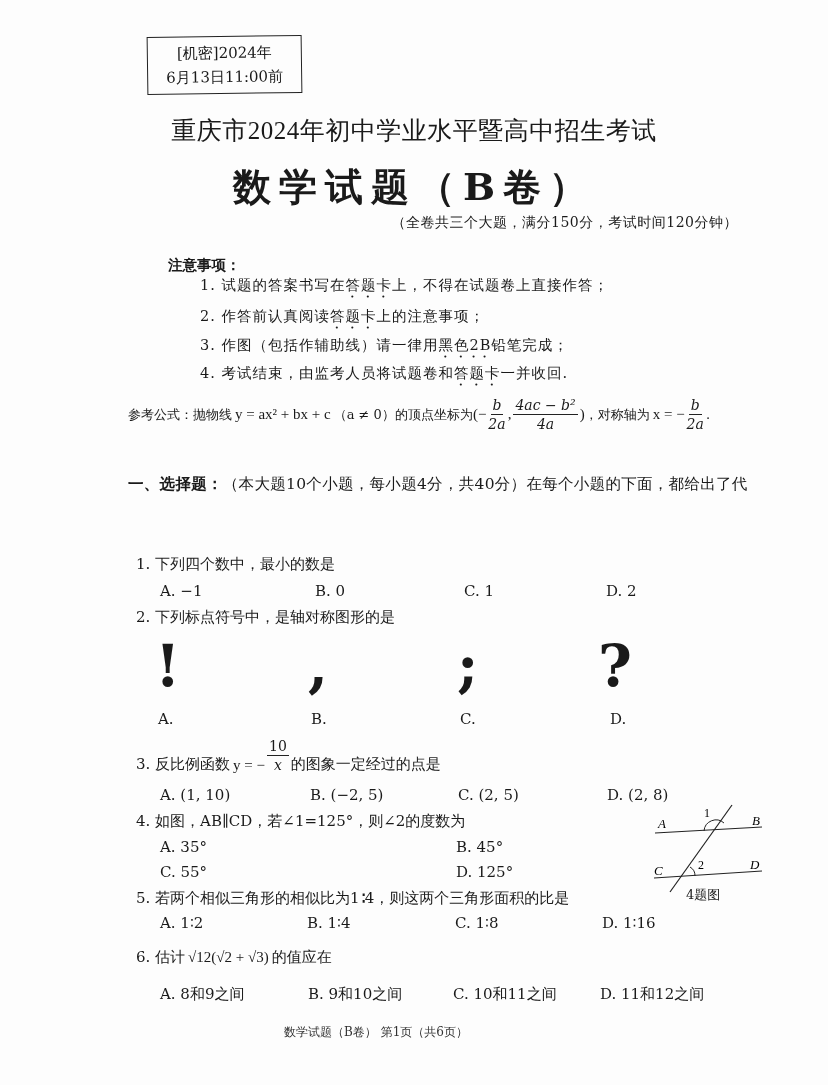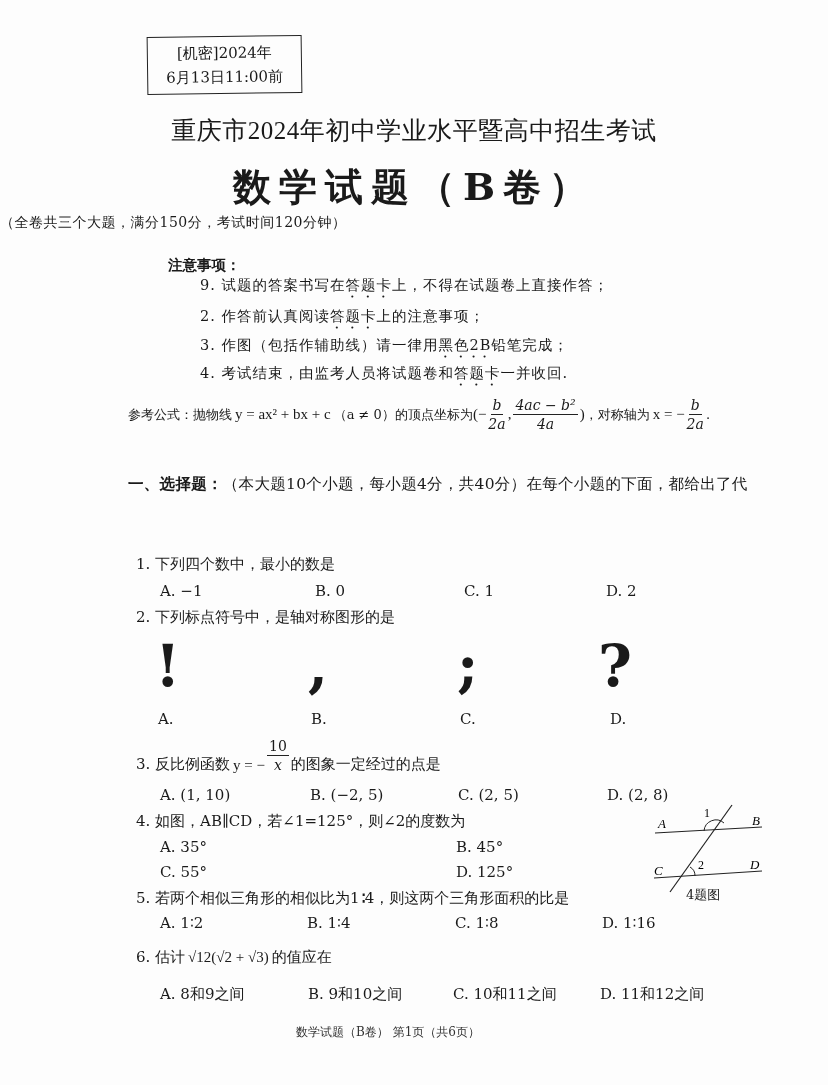"（全卷共三个大题，满分150分，考试时间120分钟）" .subtitle { padding-left: none -> 42px; text-align: left -> right }
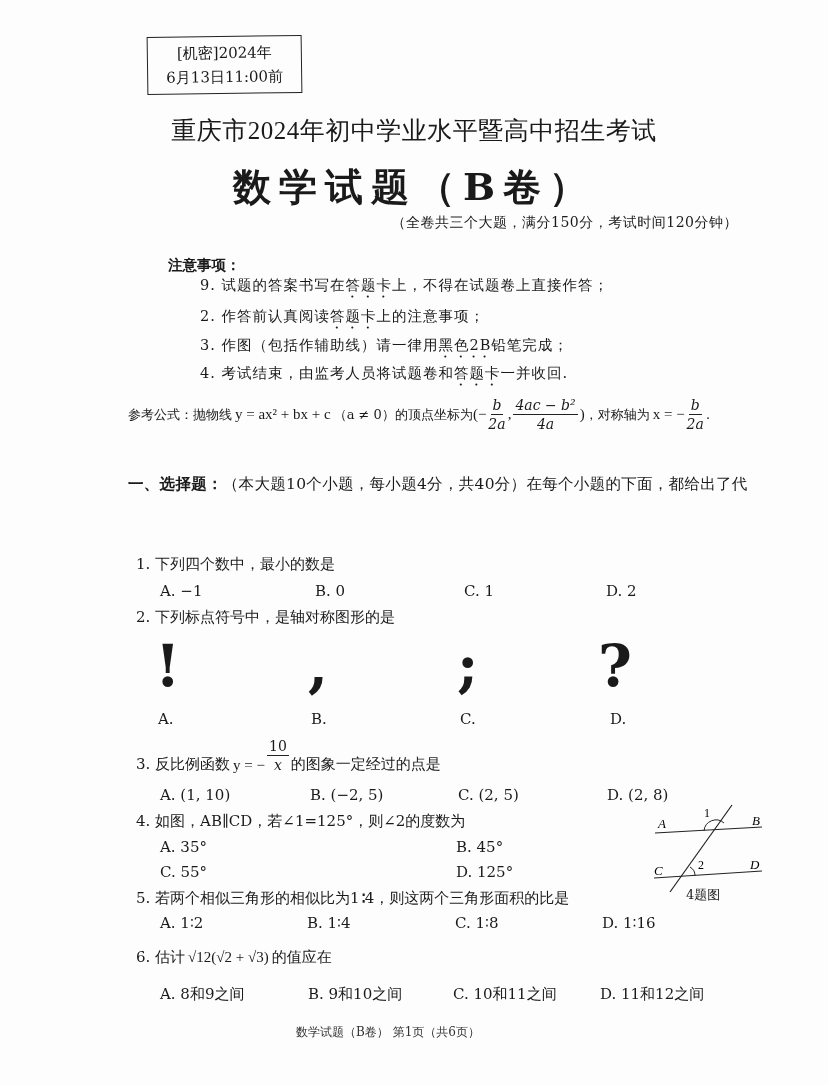"9. 试题的答案书写在" span { text: 9 -> 1 }
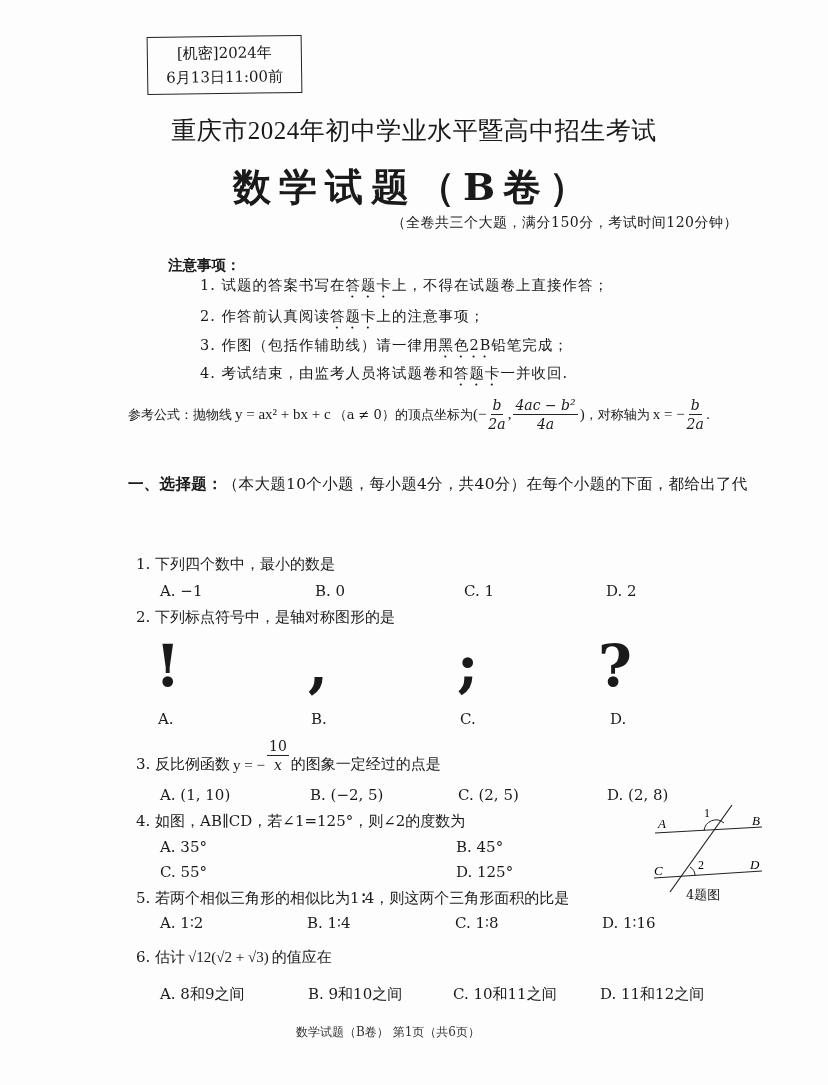"数学试题（B卷） 第1页（共6页）" .footer { padding-left: 12px -> none }
